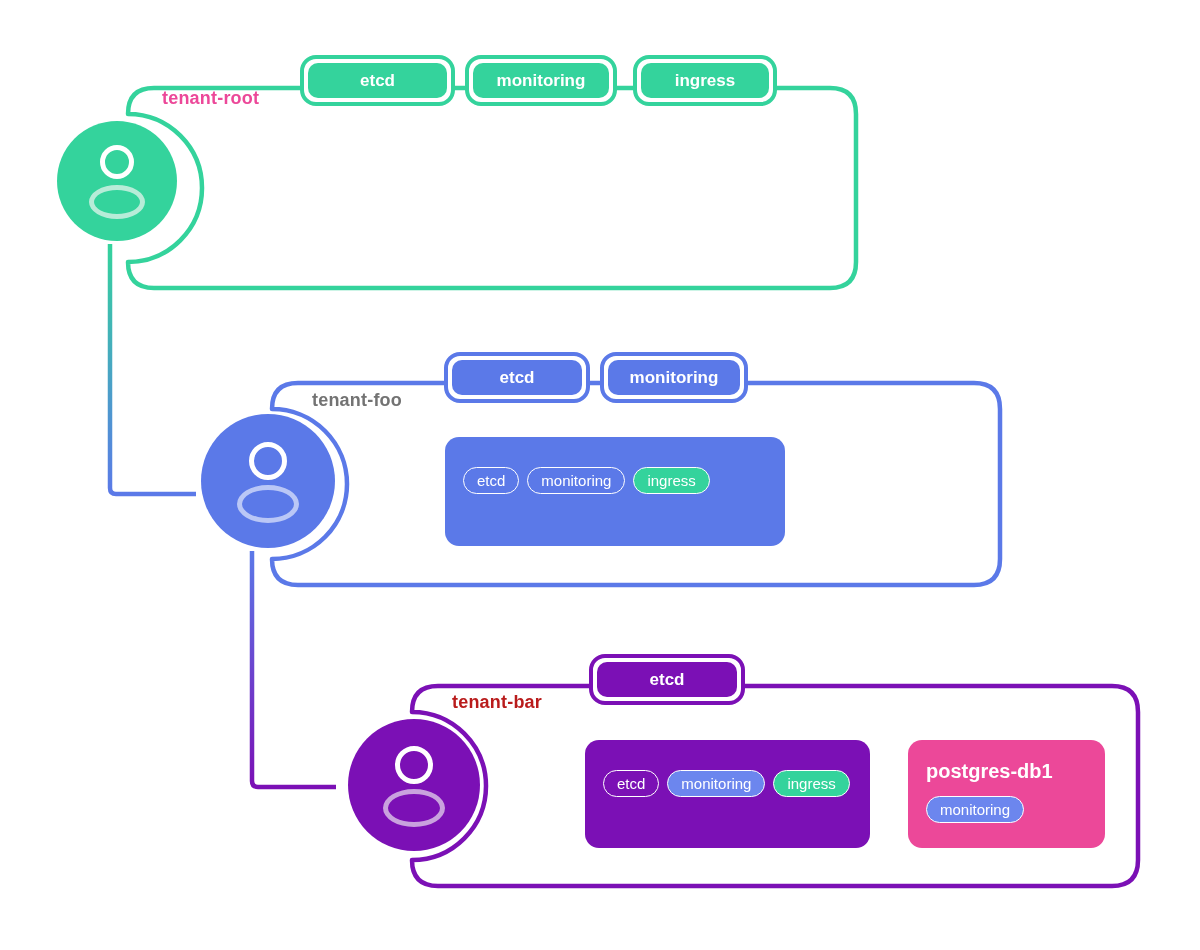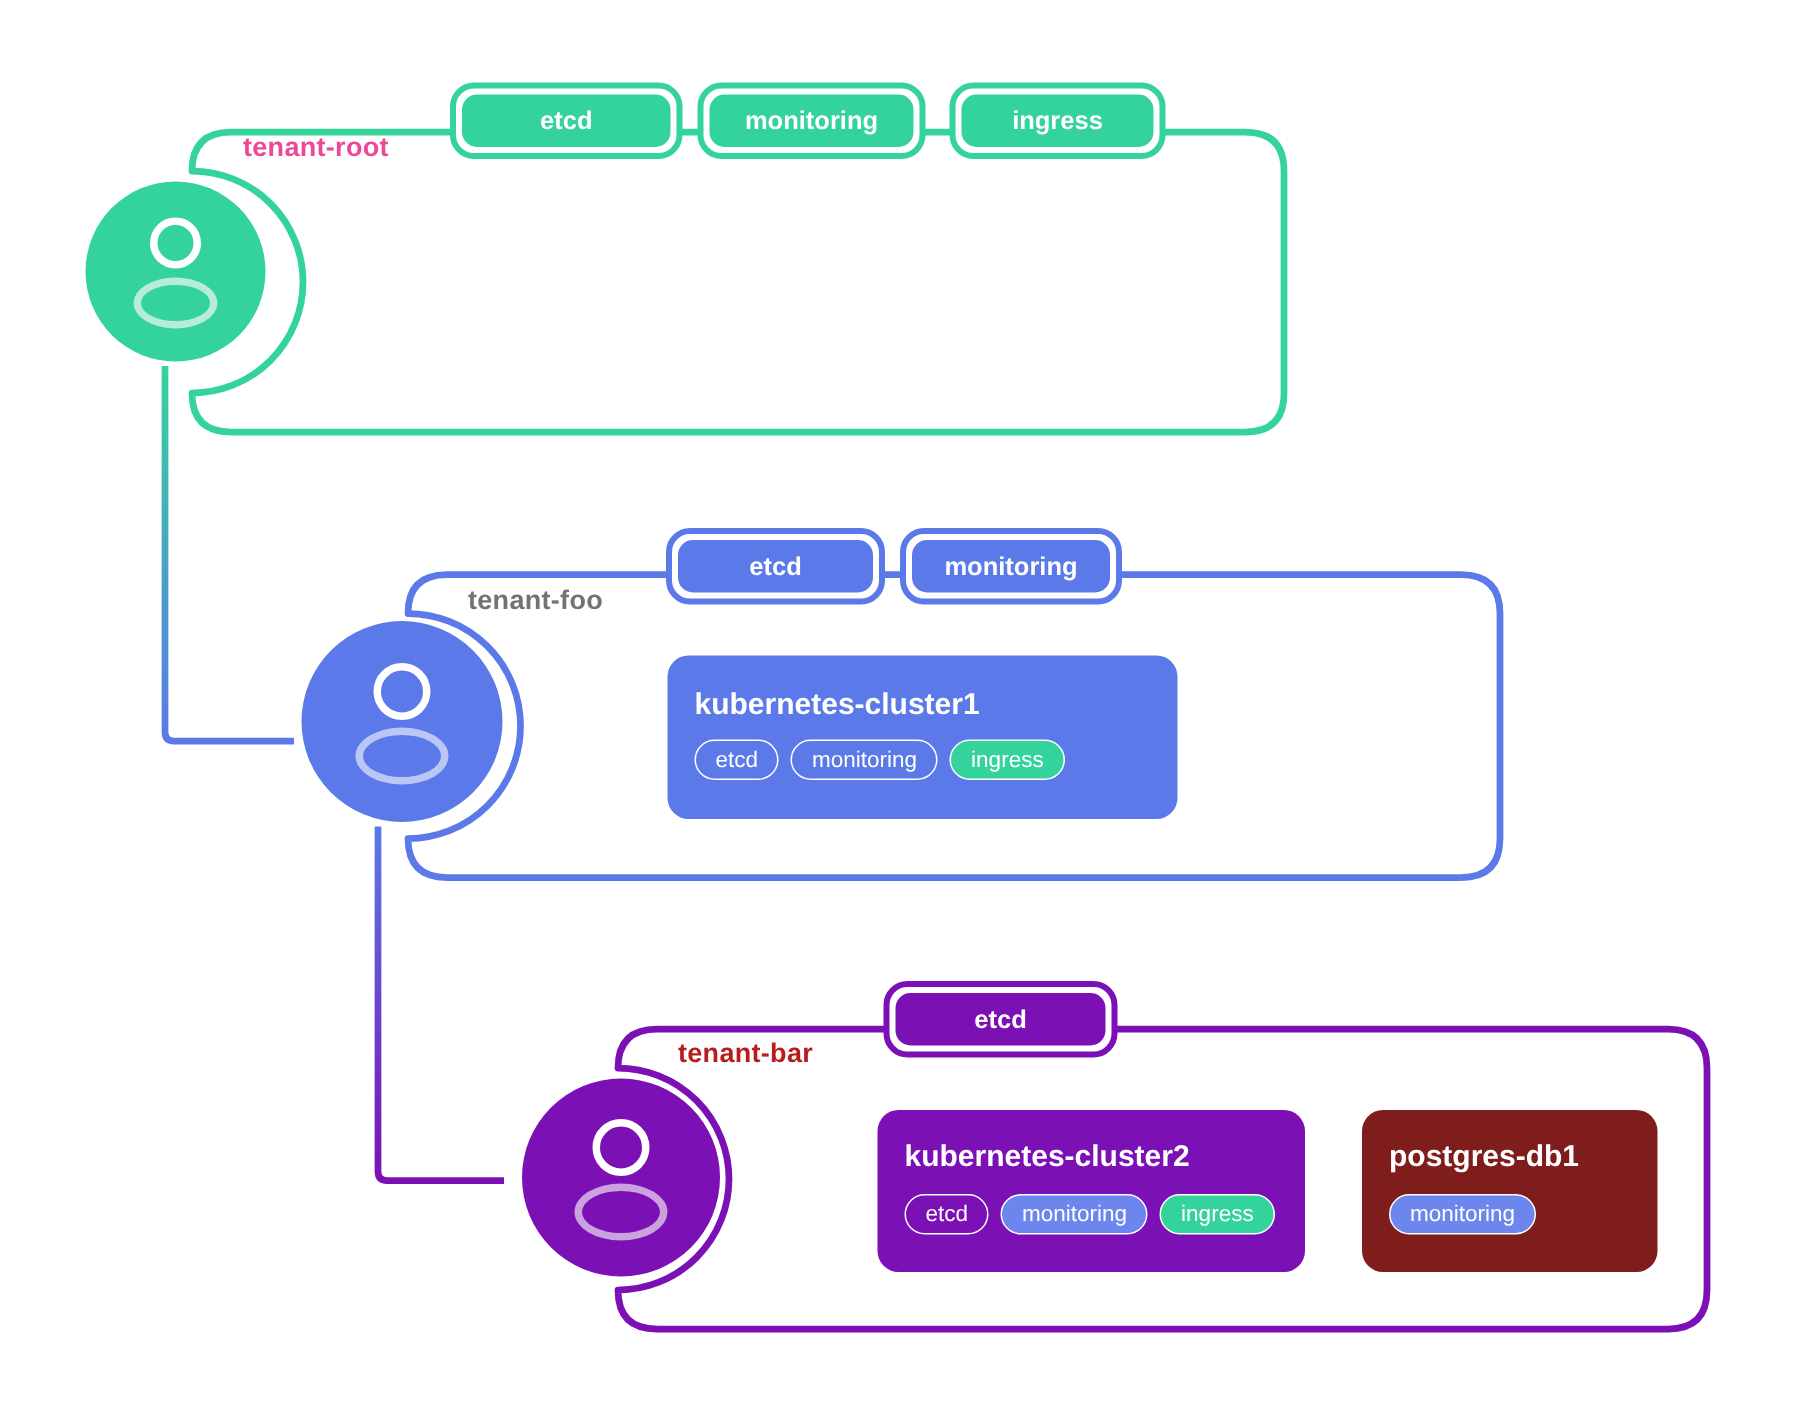"kubernetes-cluster1" div.card-title { html: <div>kubernetes-cluster1</div> -> none }
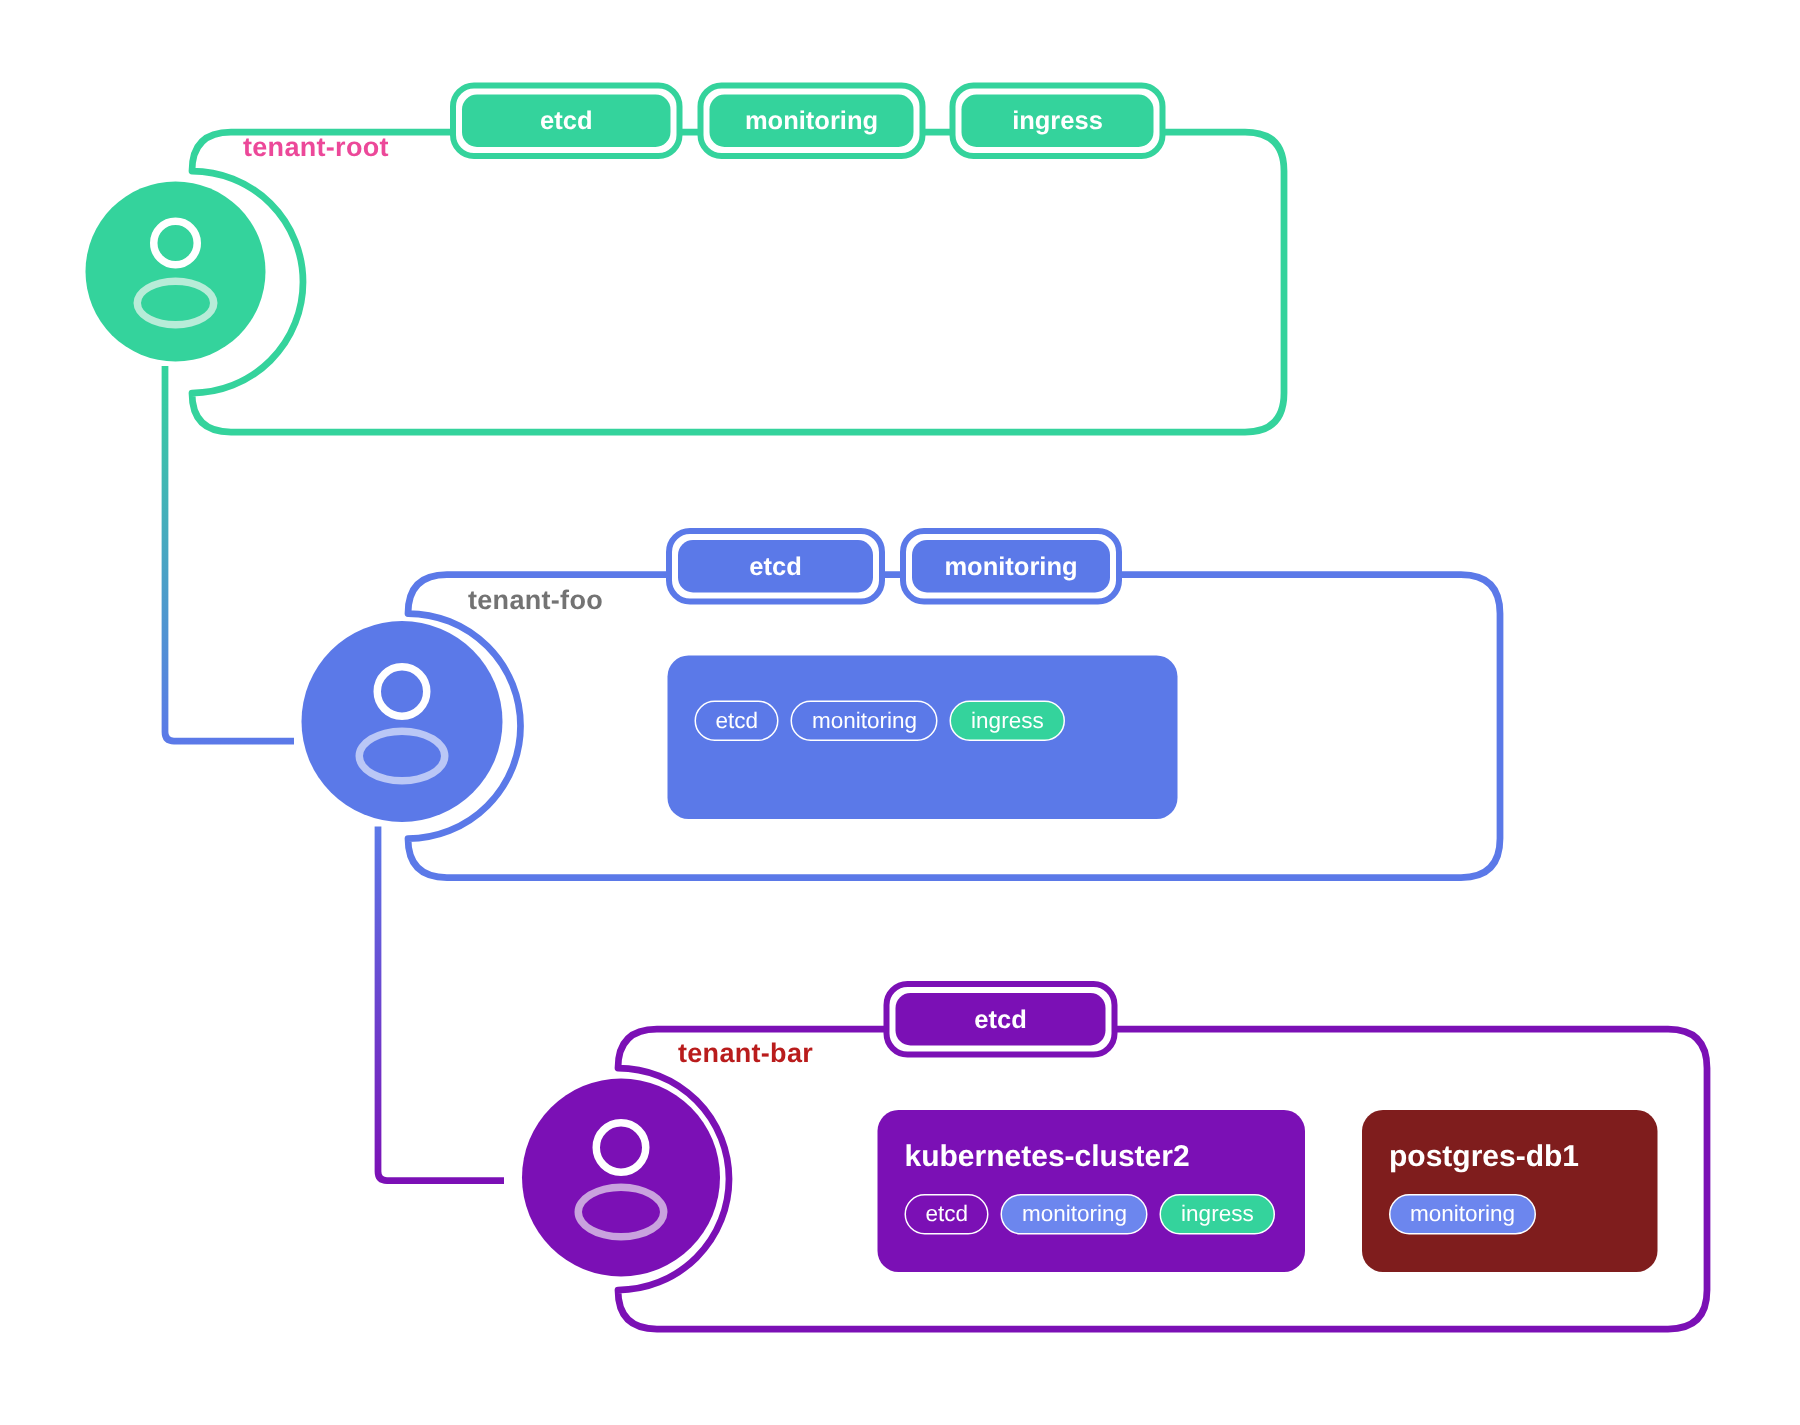"kubernetes-cluster2" div.card-title { html: <div>kubernetes-cluster2</div> -> none }
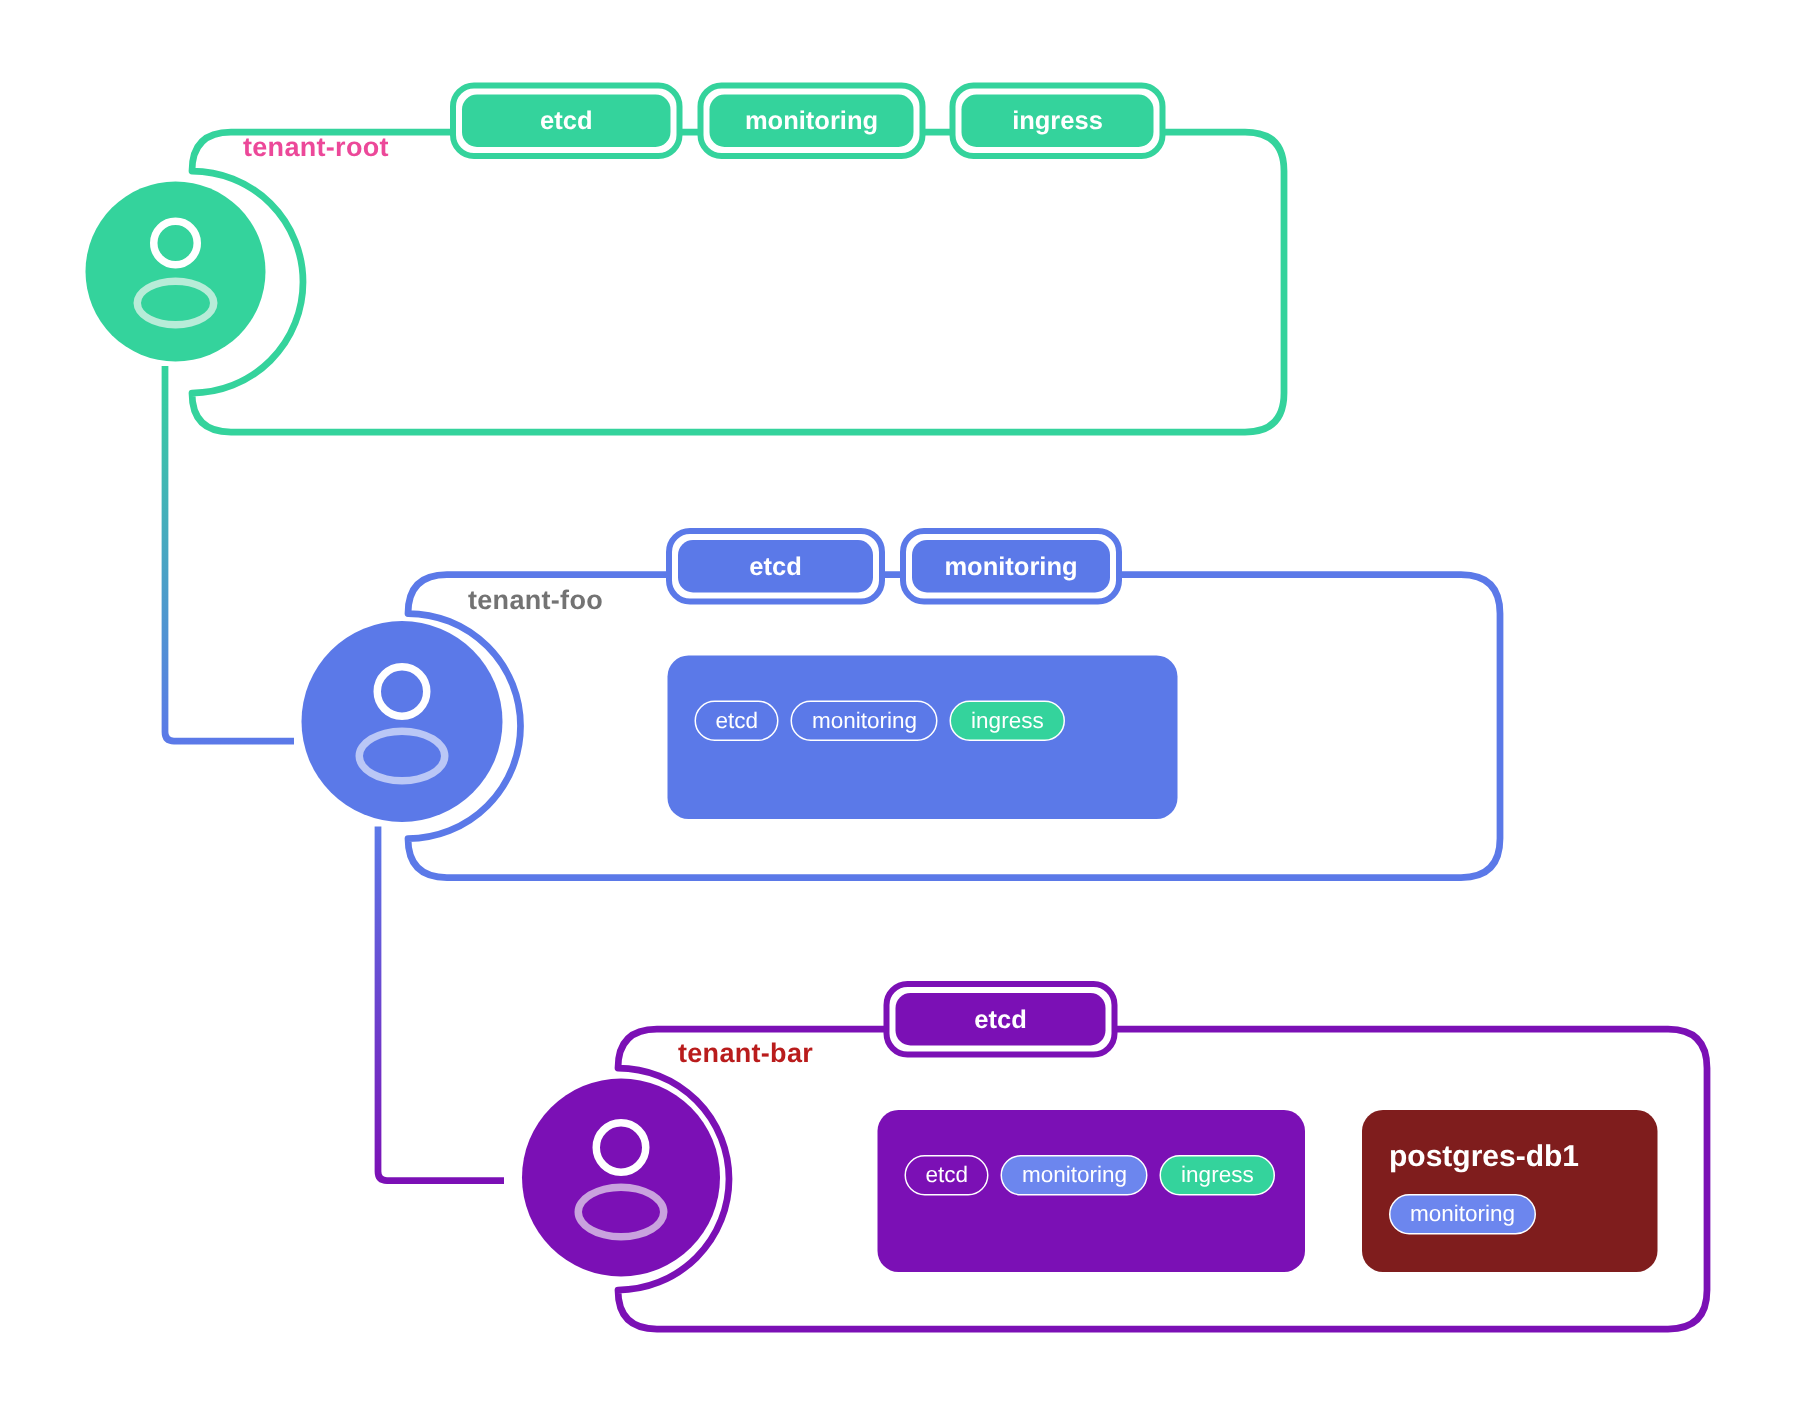"postgres-db1" div.card { background: #7f1d1d -> #ec4899 }
